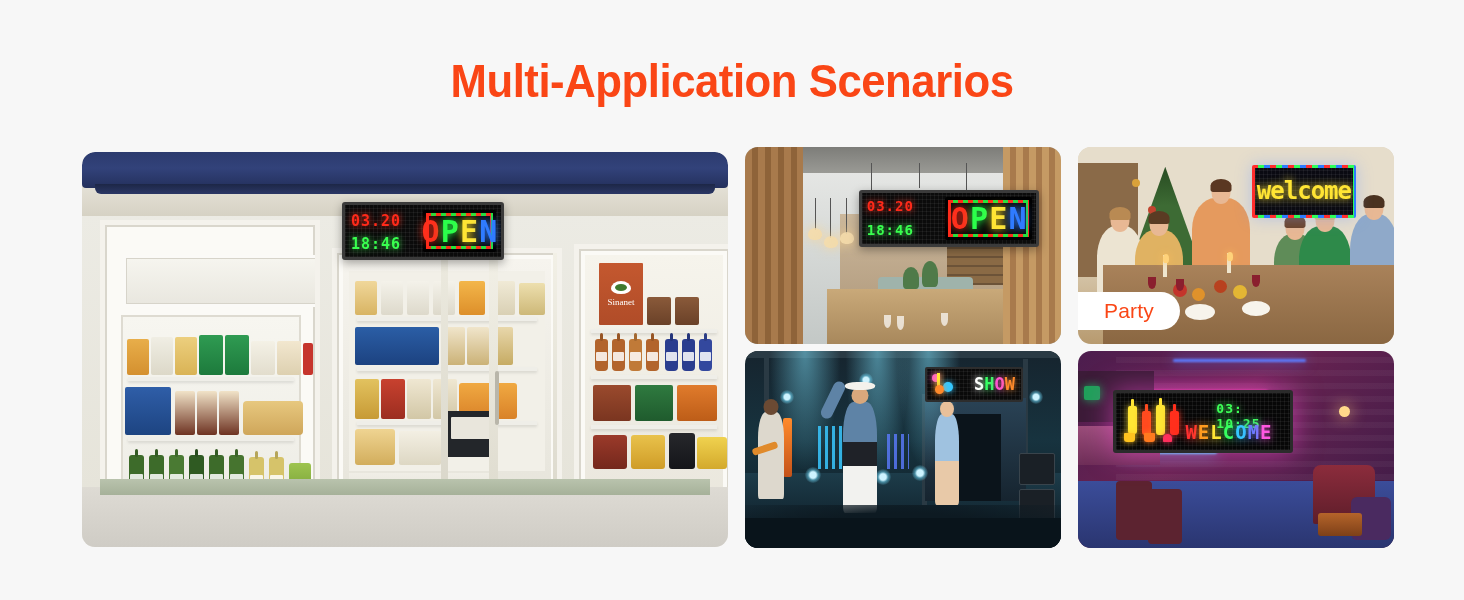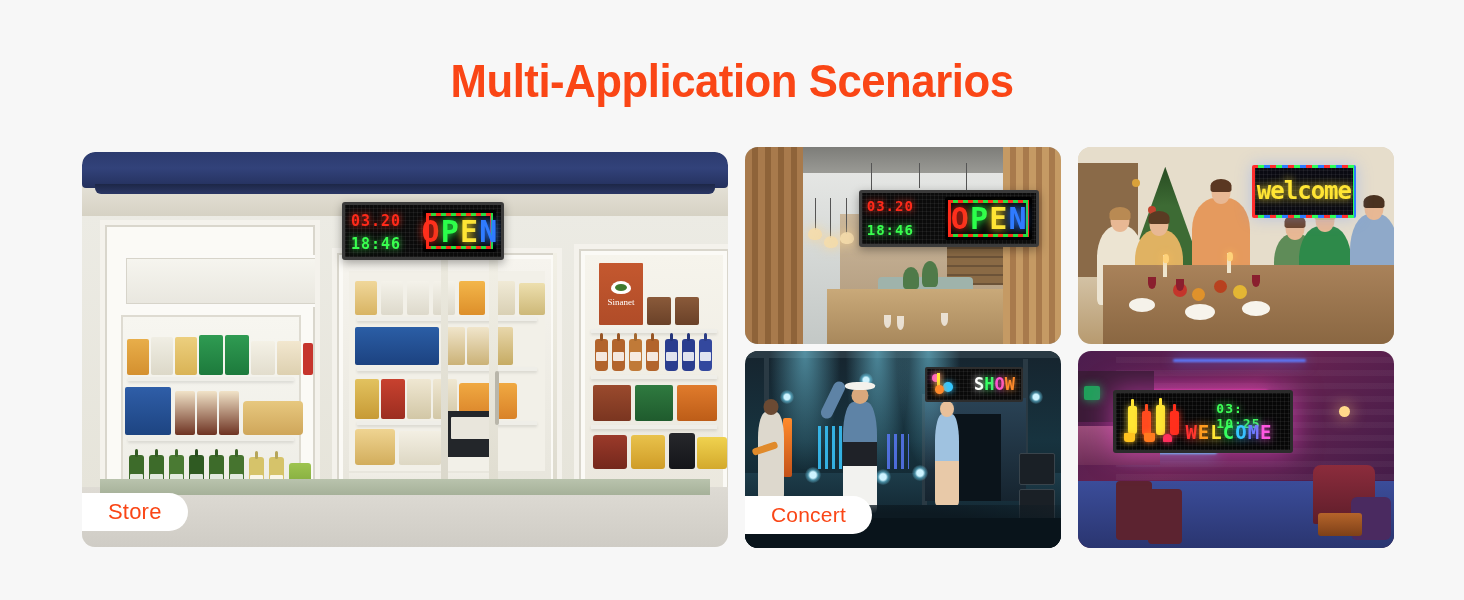"Party" div.badge { html: none -> <div> <span>Party</span> </div> }
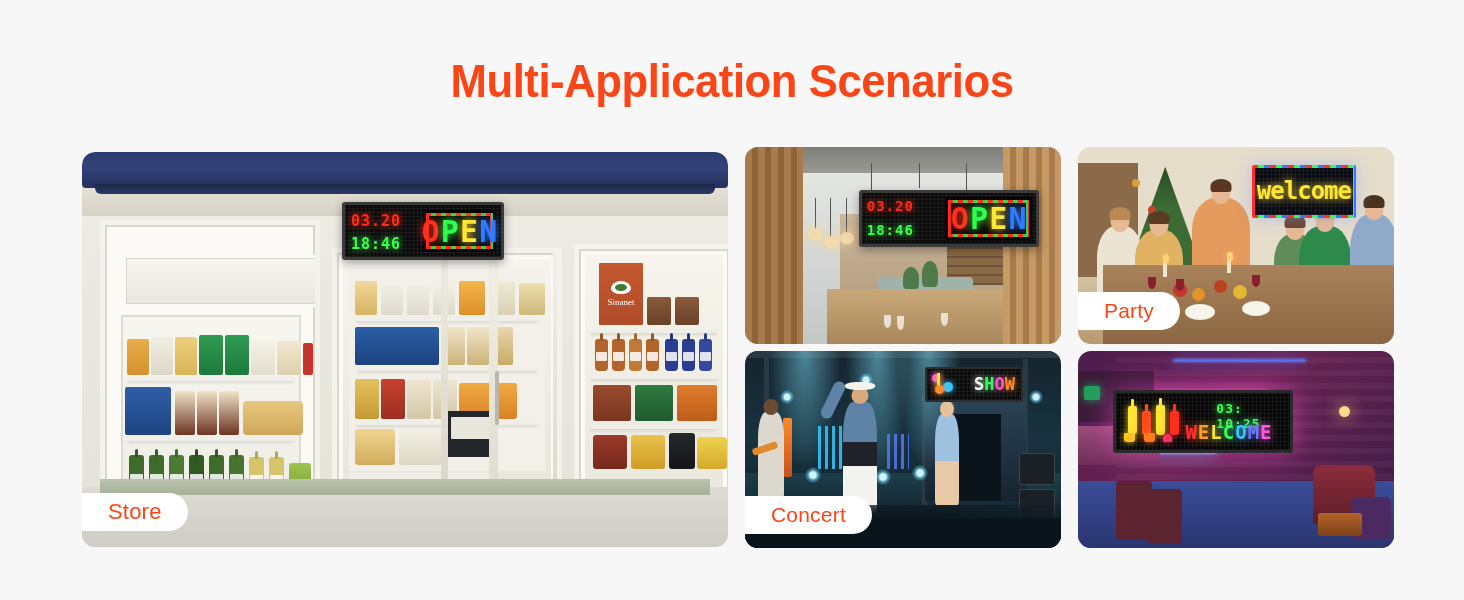"Store" div.badge { html: <div> <span>Store</span> </div> -> none }
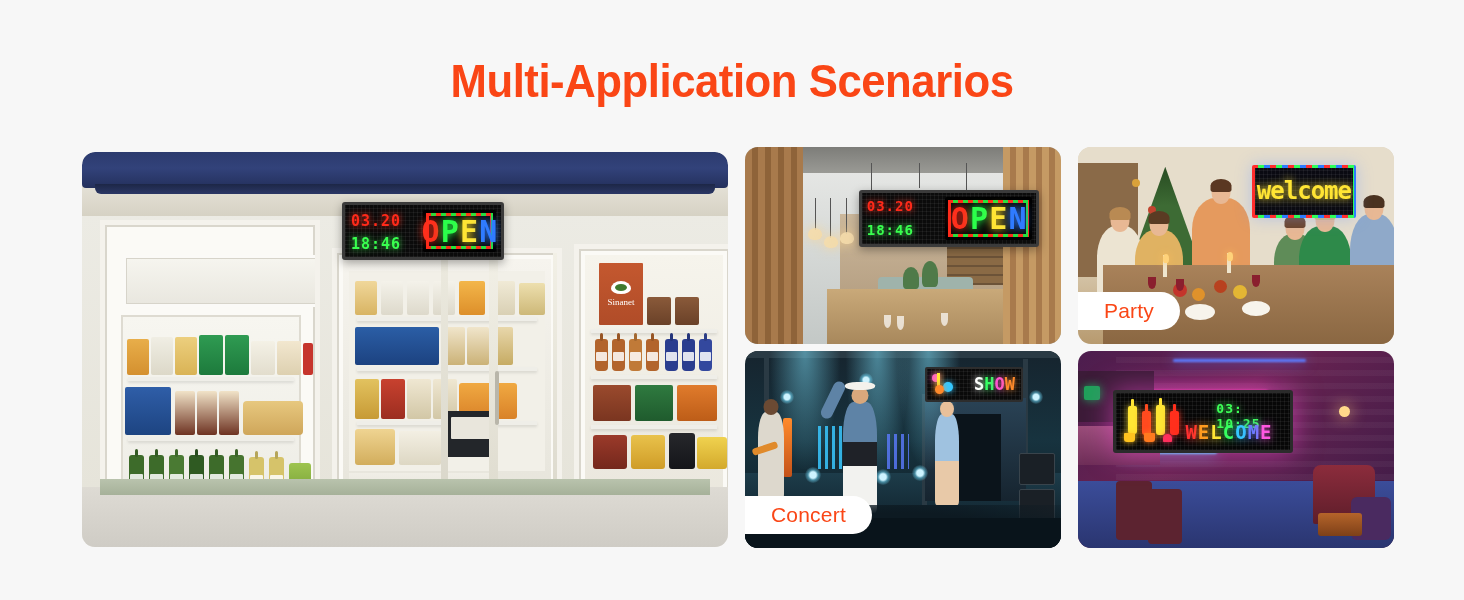"Concert" div.badge { html: <div> <span>Concert</span> </div> -> none }
